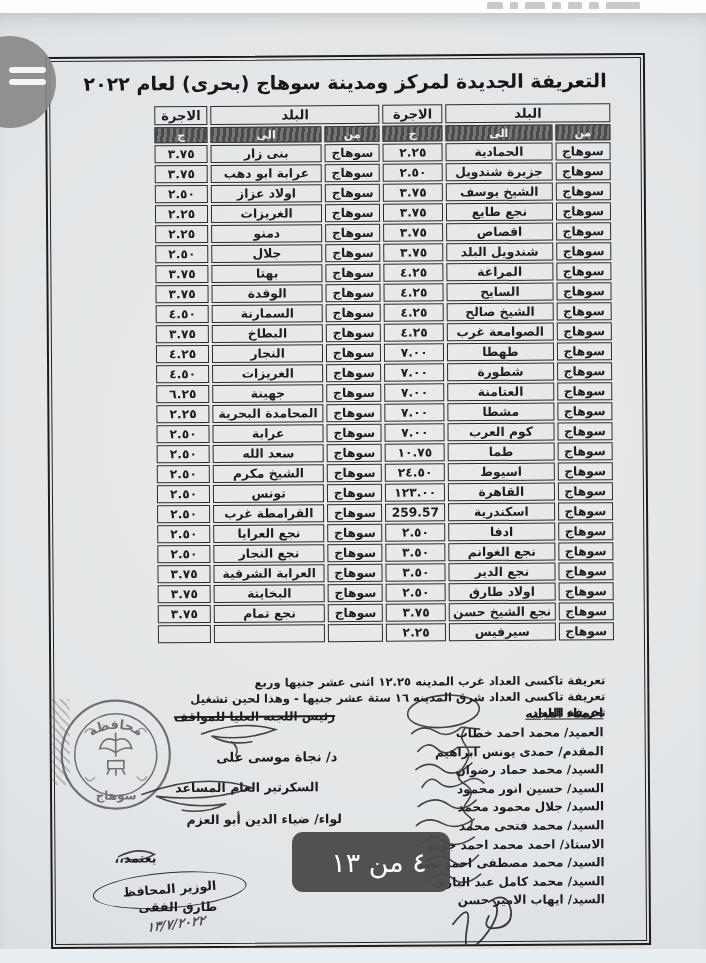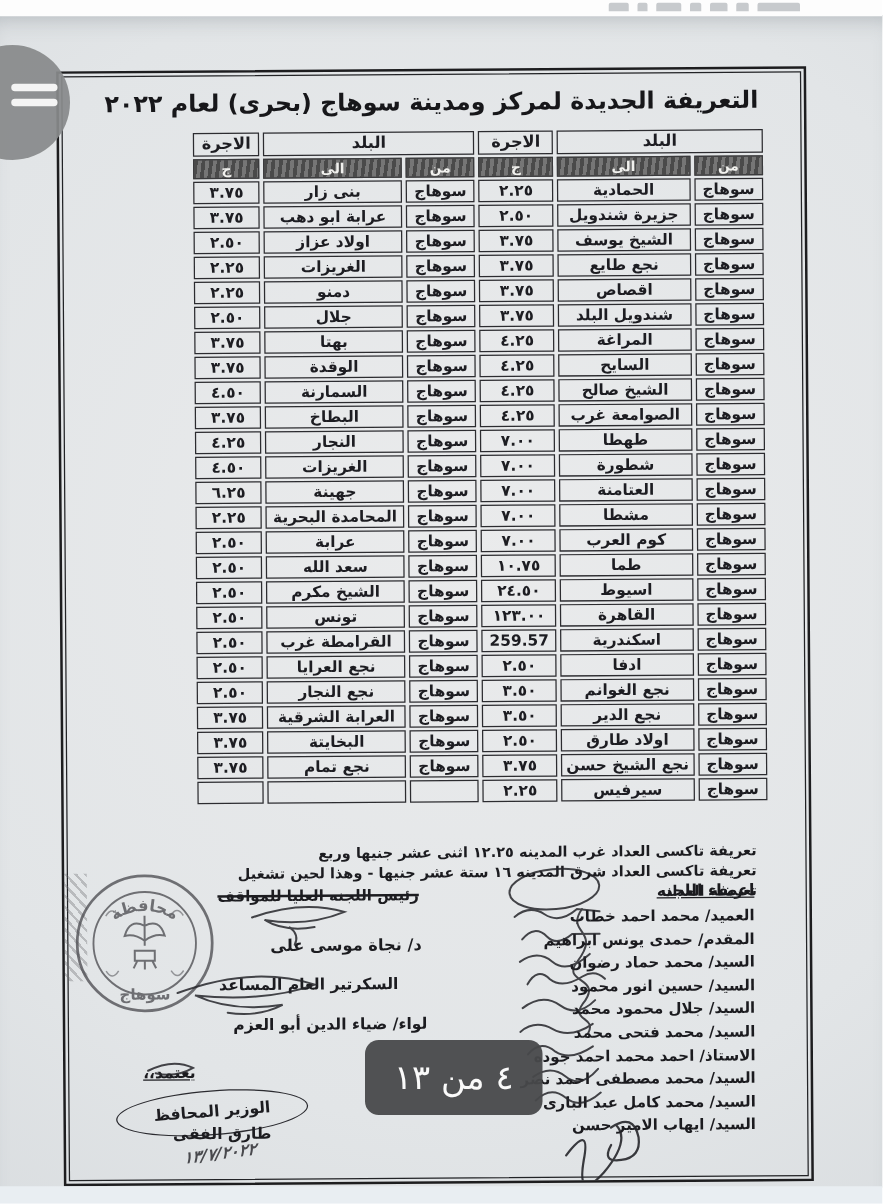"يعتمد،،" .approval { text-decoration: underline -> none }
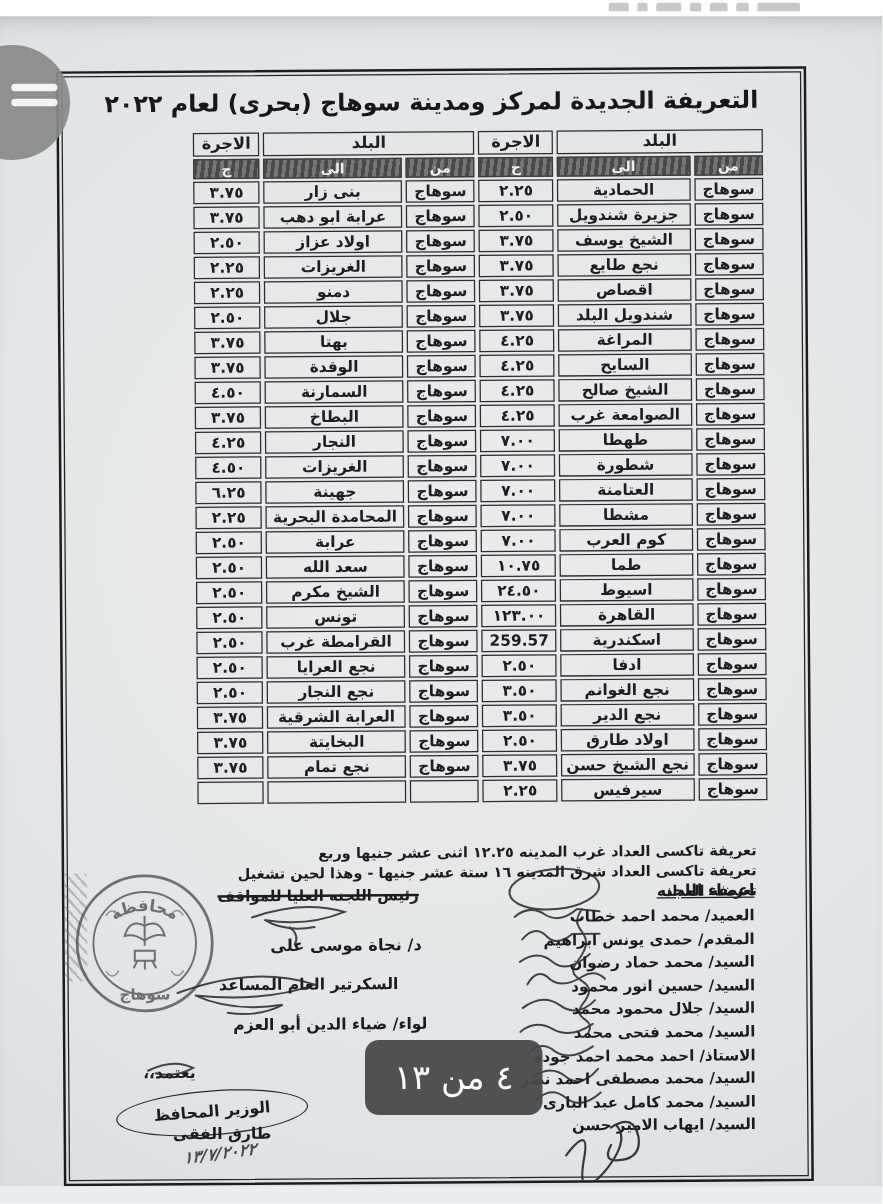"٤ من ١٣" .page-badge { padding-left: none -> 16px }
